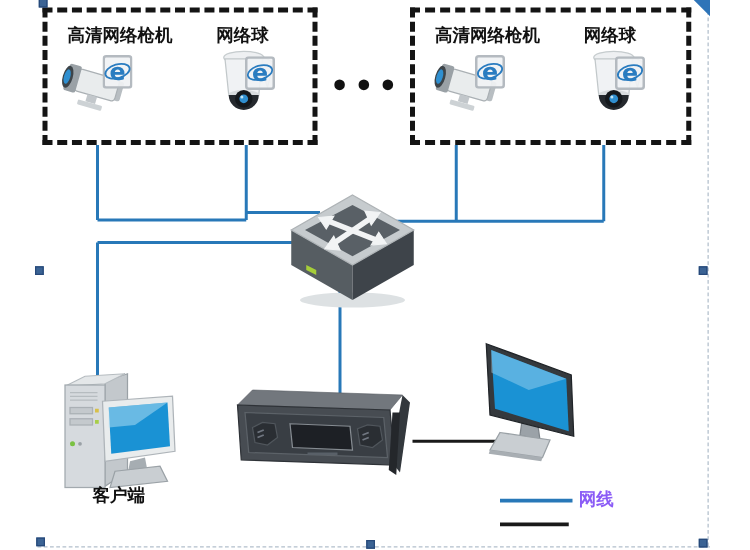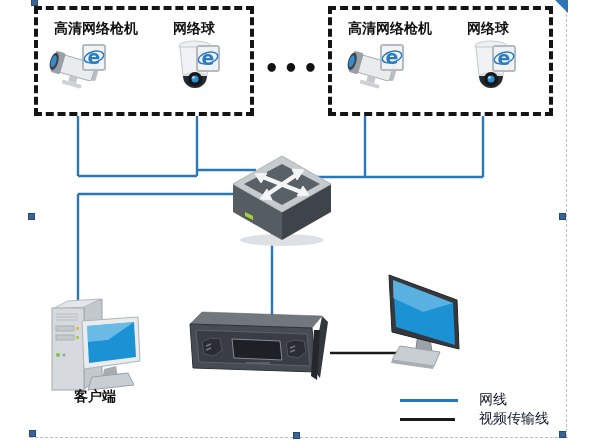"网线" .legend-label { color: #0f172a -> #8b5cf6; font-weight: normal -> bold; margin-left: 16px -> none }
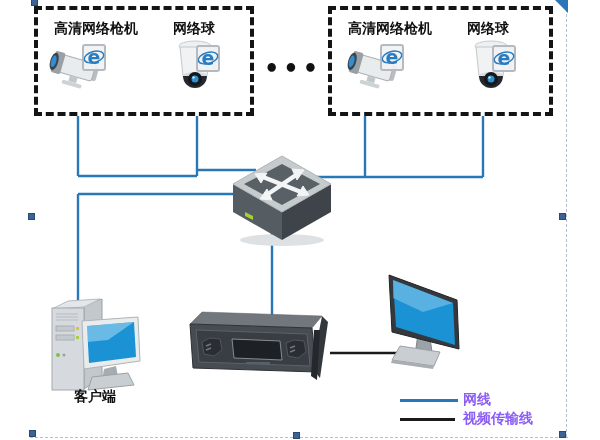"视频传输线" div.legend-label { html: <div>视频传输线</div> -> none }
